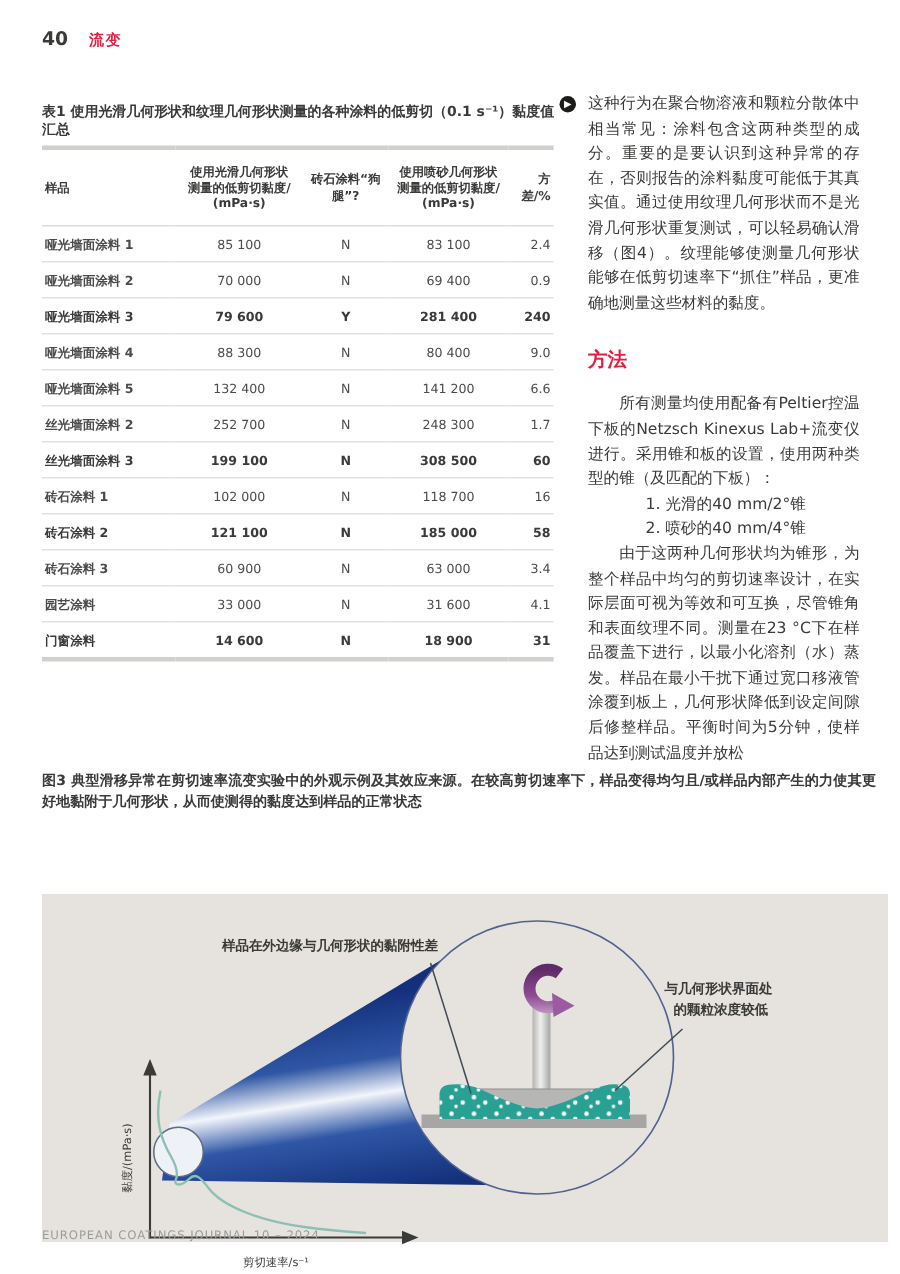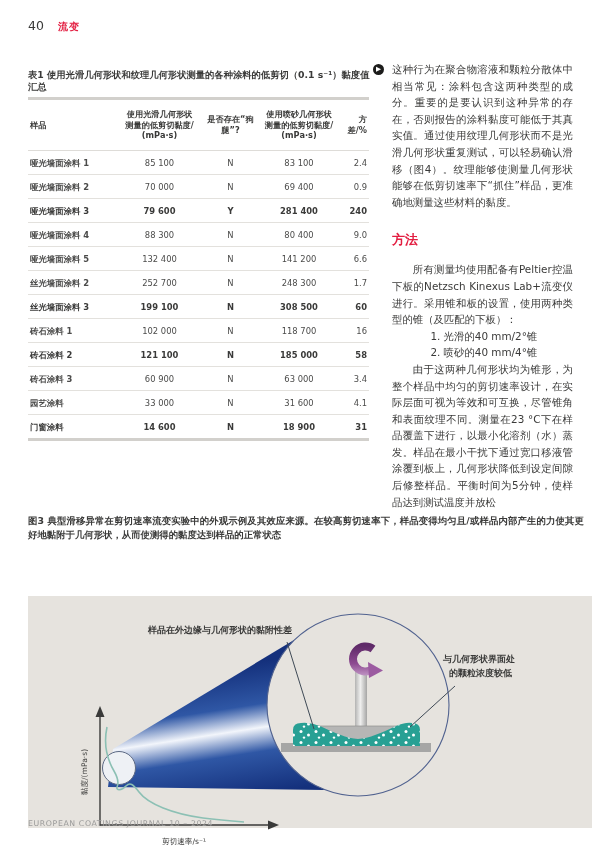"40" .page-num { font-weight: normal -> bold }
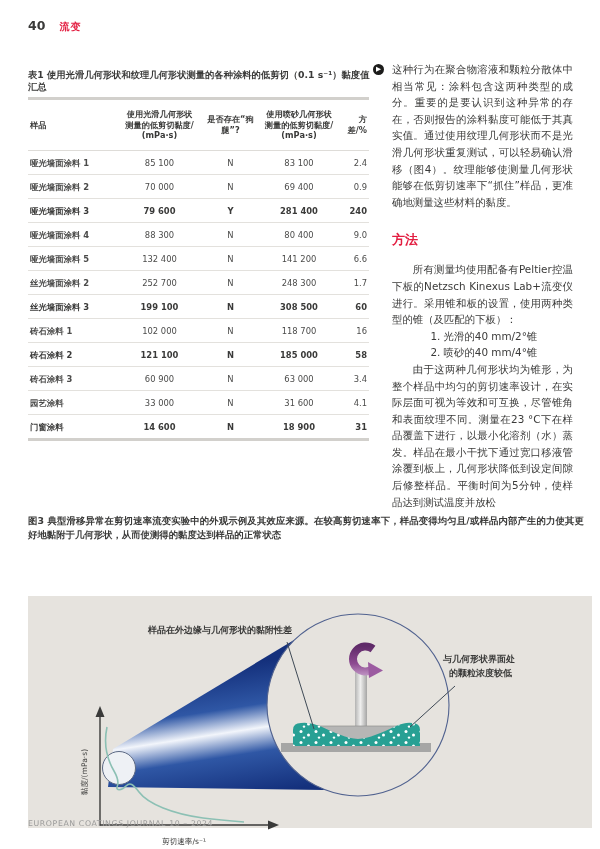"是否存在“狗腿”?" th.c3 { text: 是否存在 -> 砖石涂料 }
